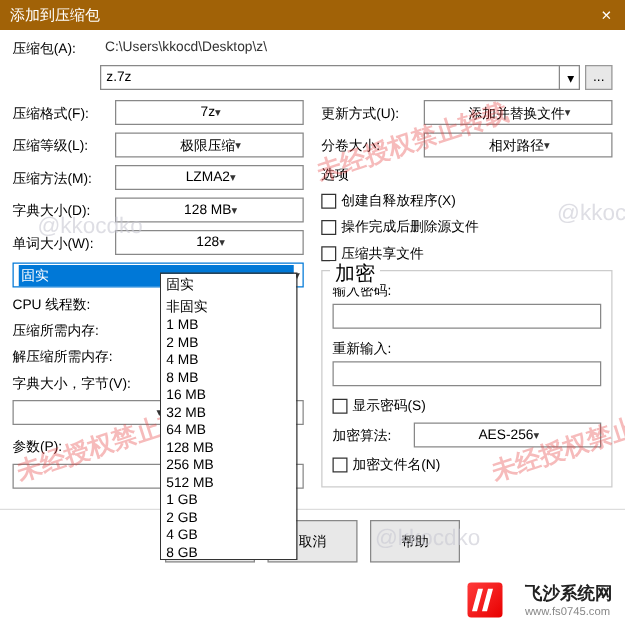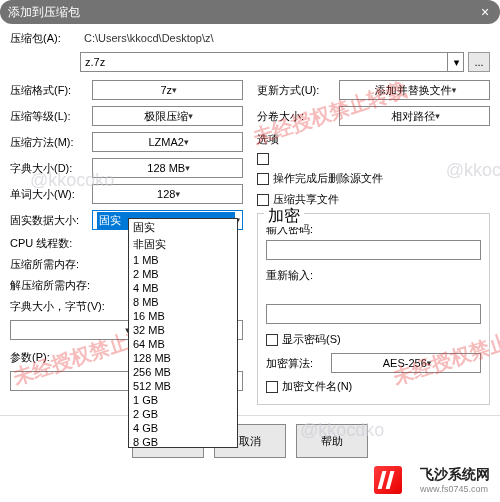"添加到压缩包" .titlebar { background: #737373 -> #a16207; border-radius: 12px -> none }
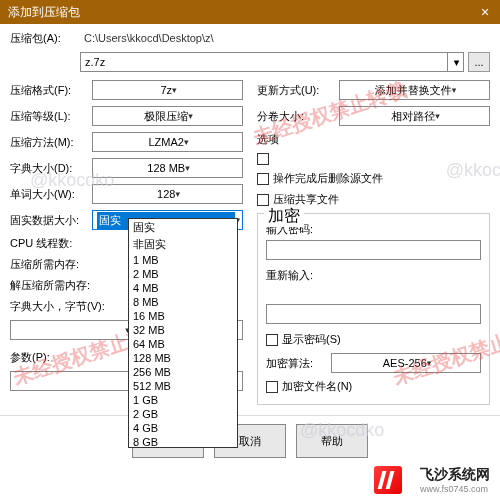"创建自释放程序(X)" span { html: none -> <span>创建自释放程序(X)</span> }
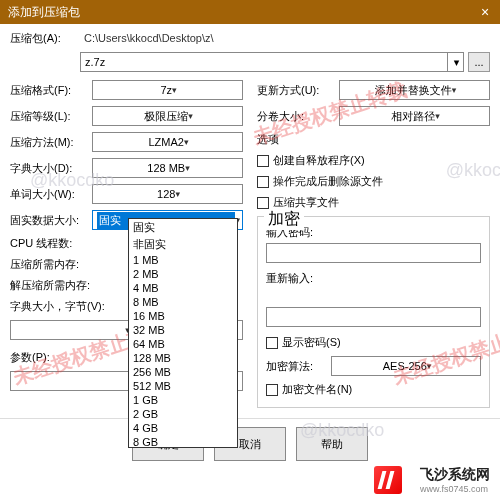"固实数据大小:" span.lbl2 { html: <span>固实数据大小:</span> -> none }
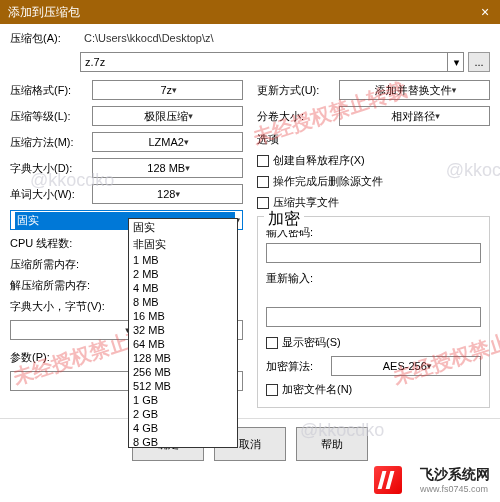"重新输入:" div { margin-bottom: 21px -> 3px }
